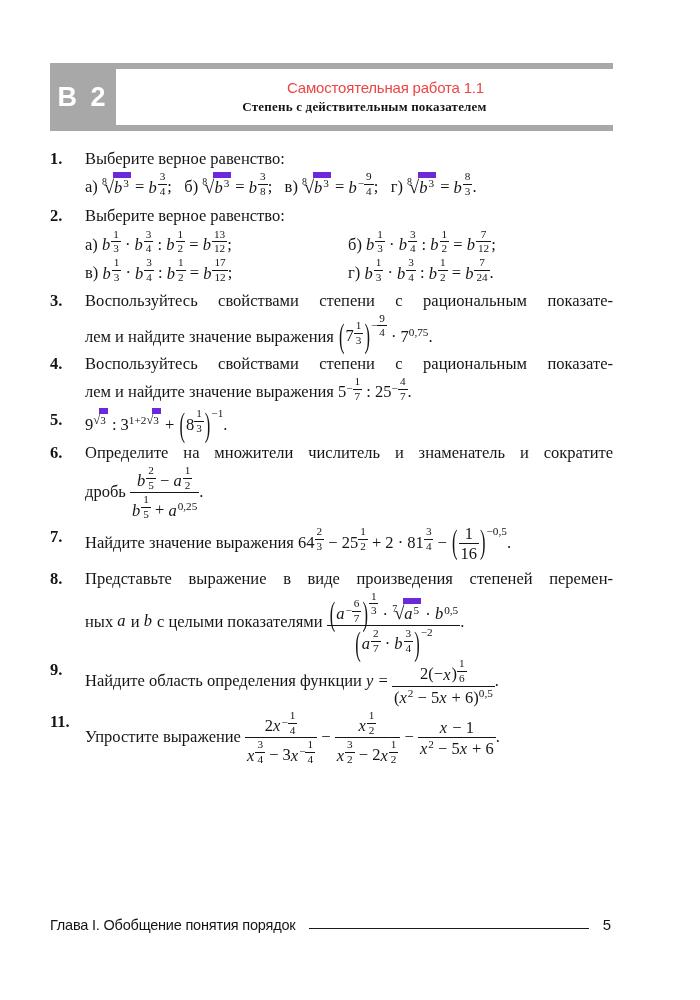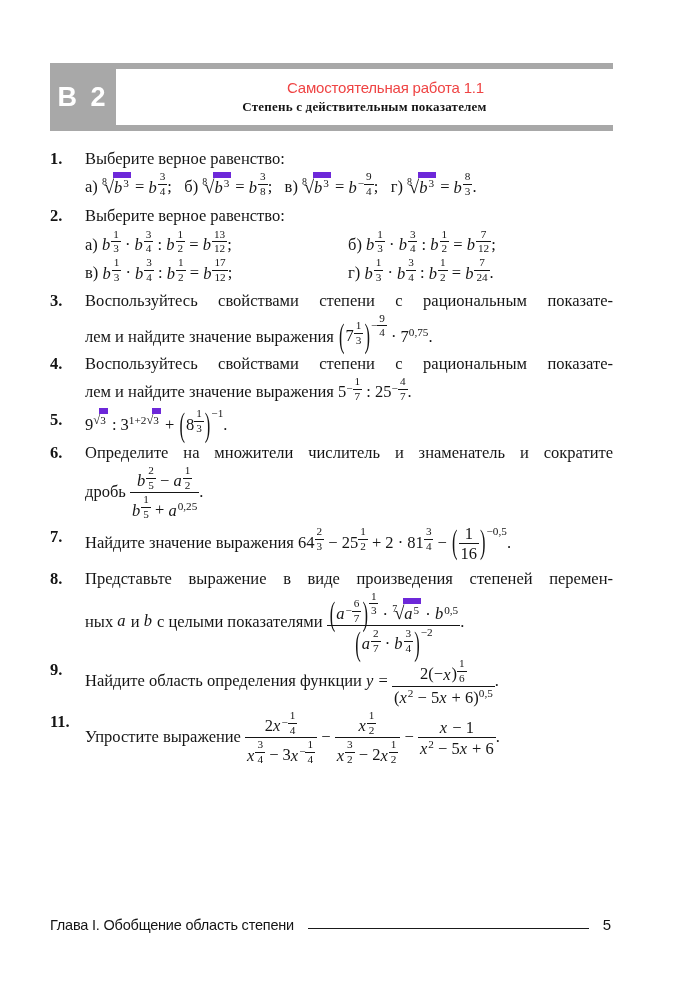"Глава I. Обобщение область степени" span { text: область степени -> понятия порядок }
